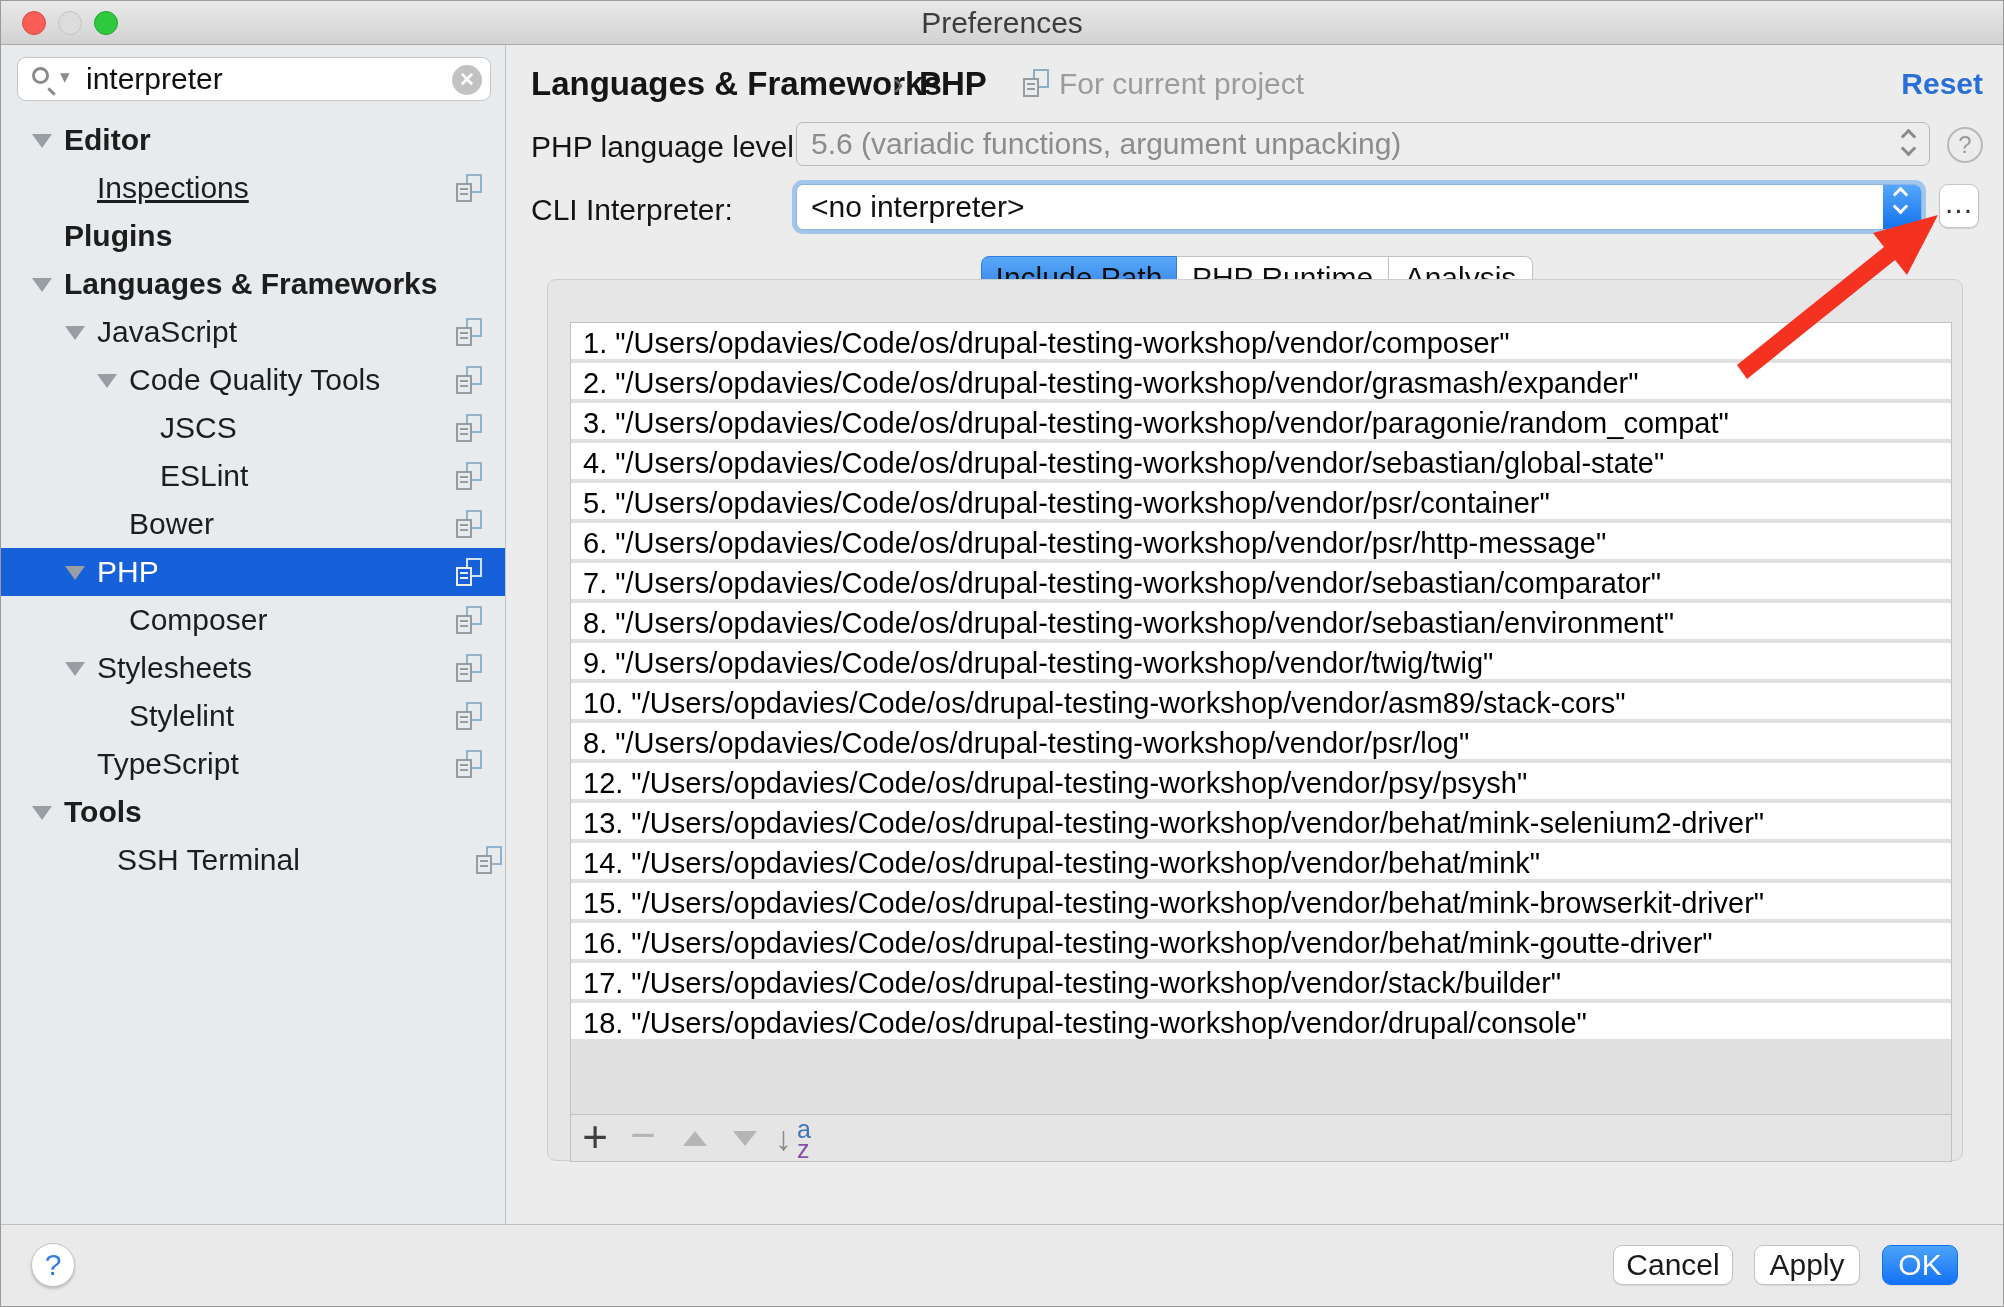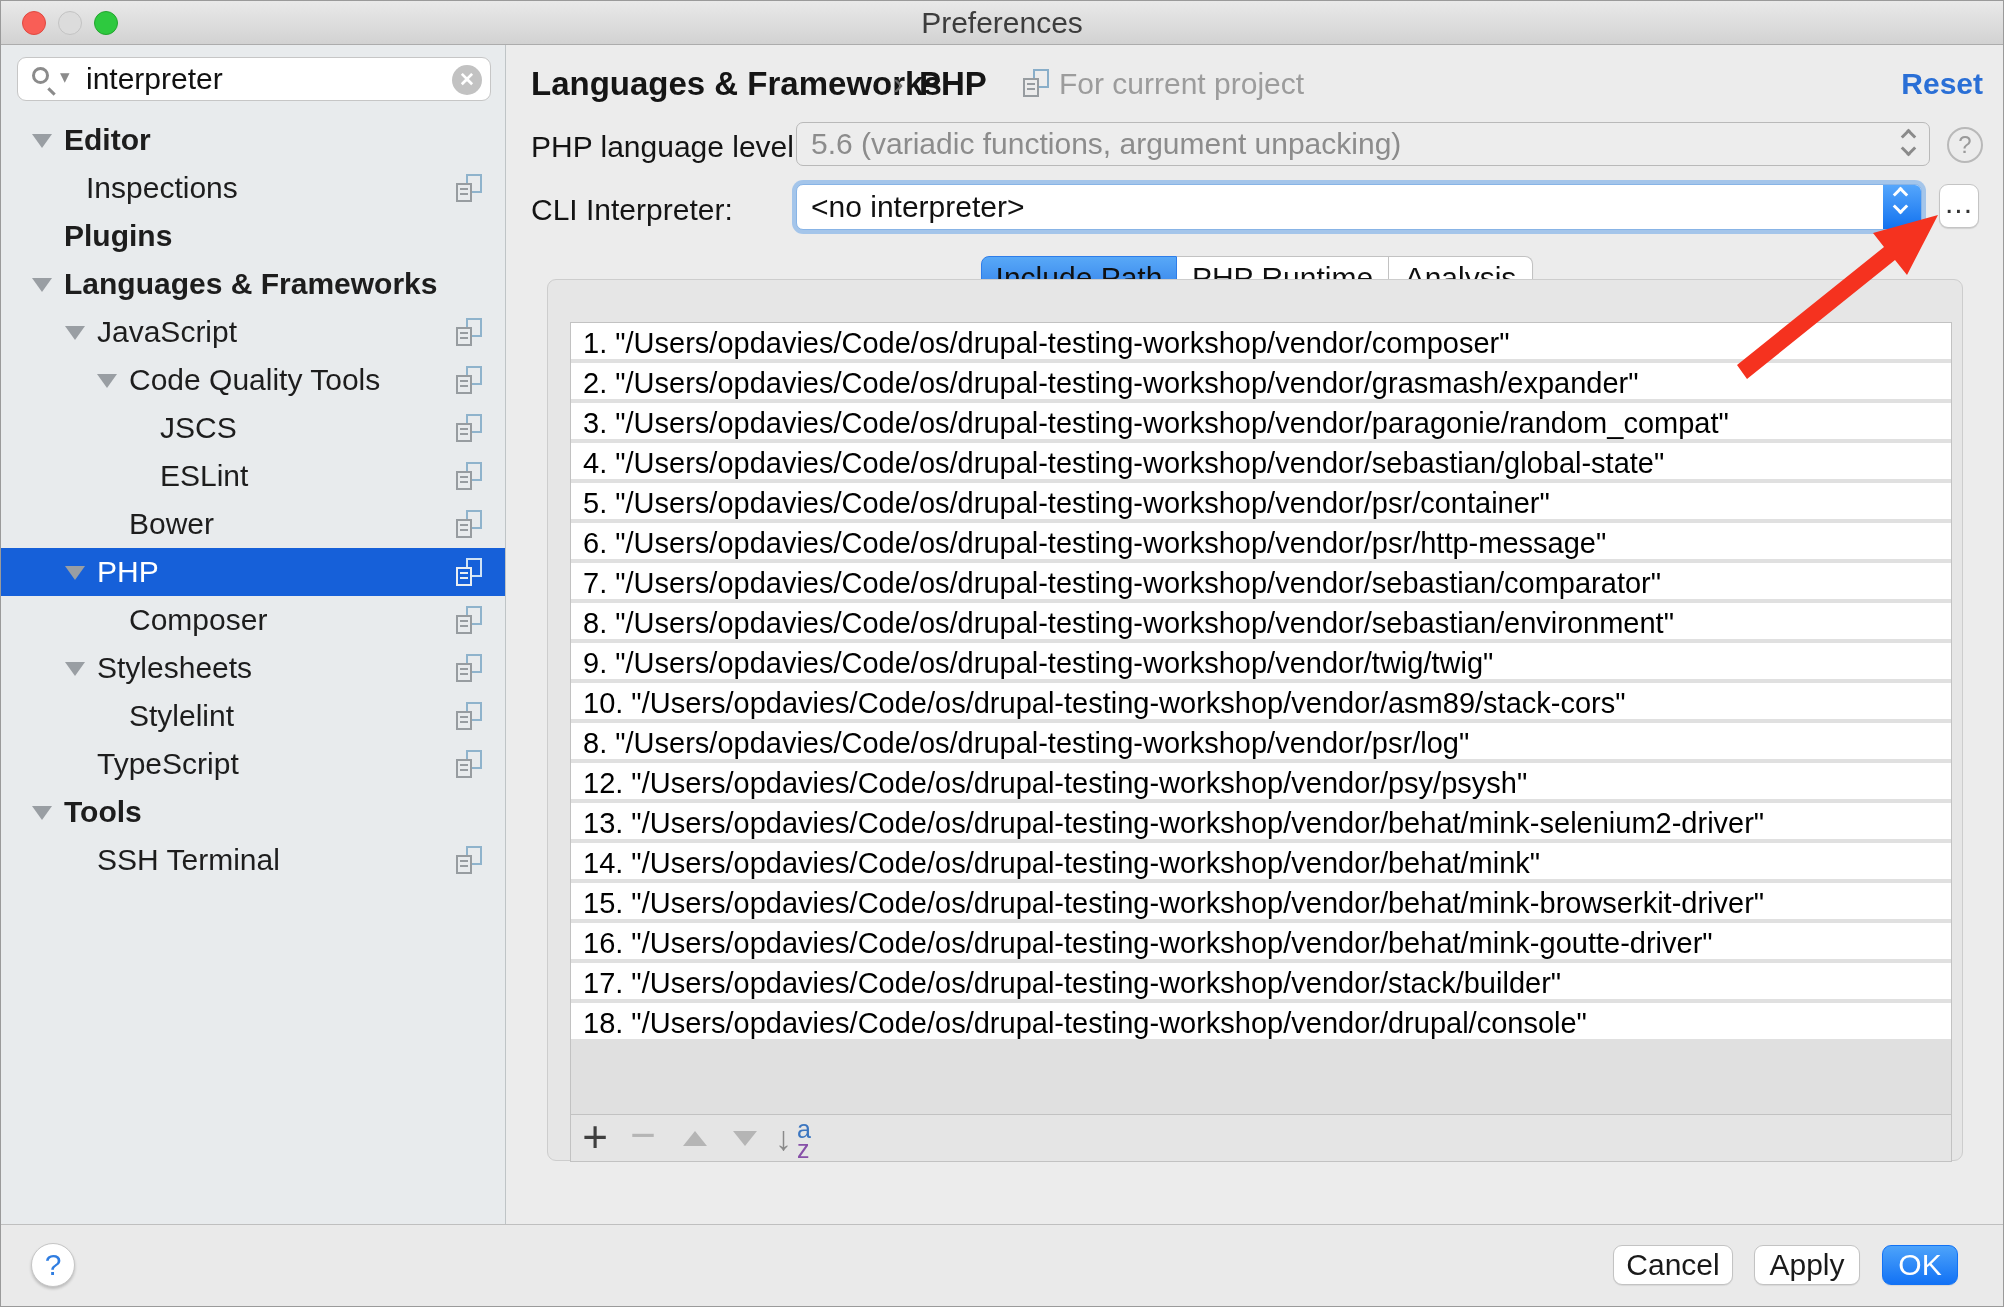"Inspections" span.lbl { left: 85px -> 96px; text-decoration: none -> underline }
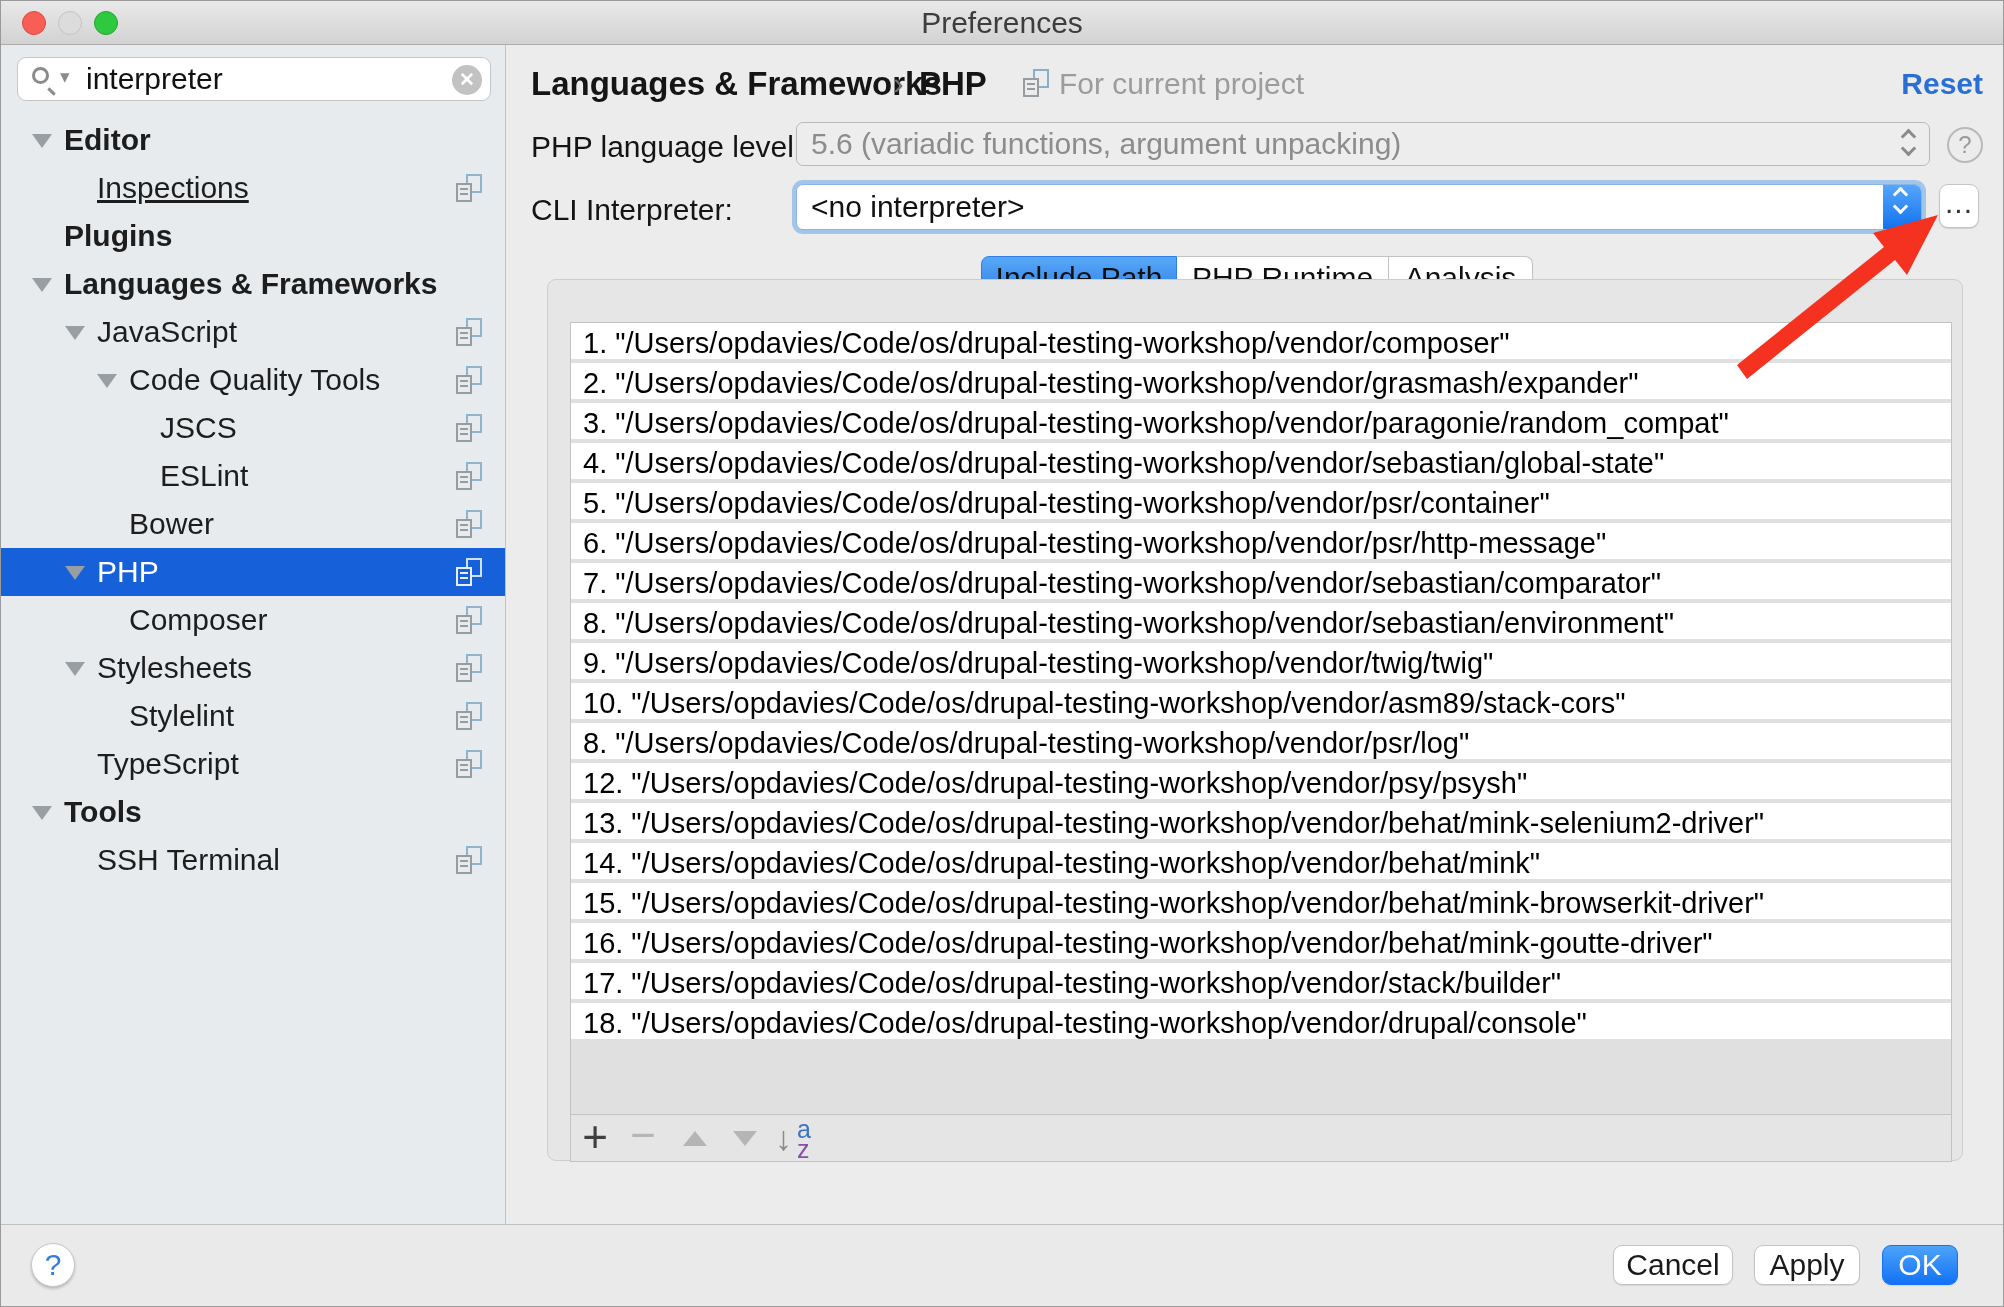"SSH Terminal" div.tree-row { margin-left: none -> 20px }
